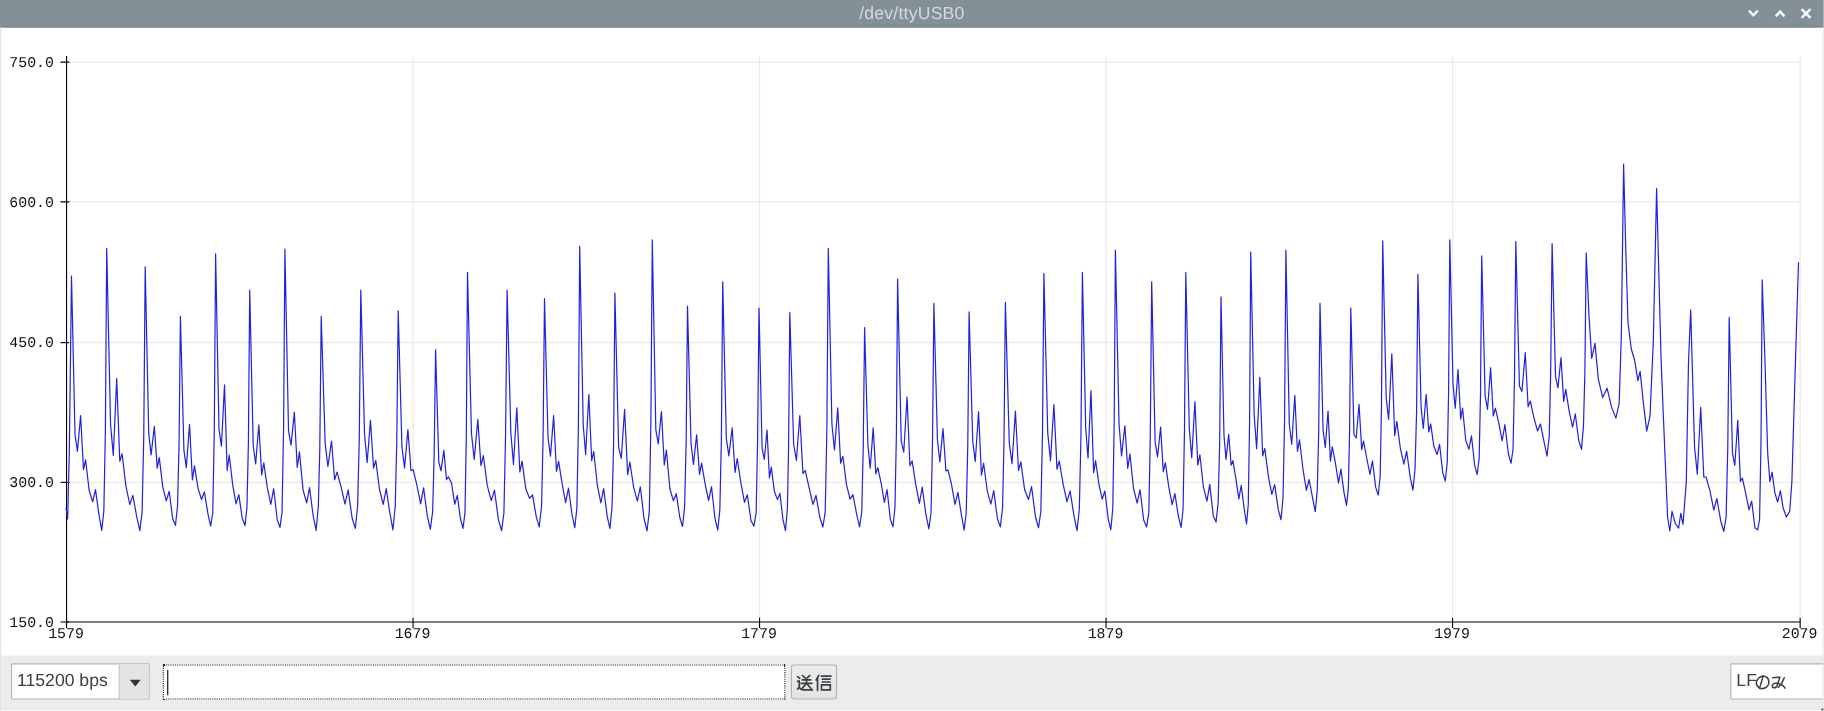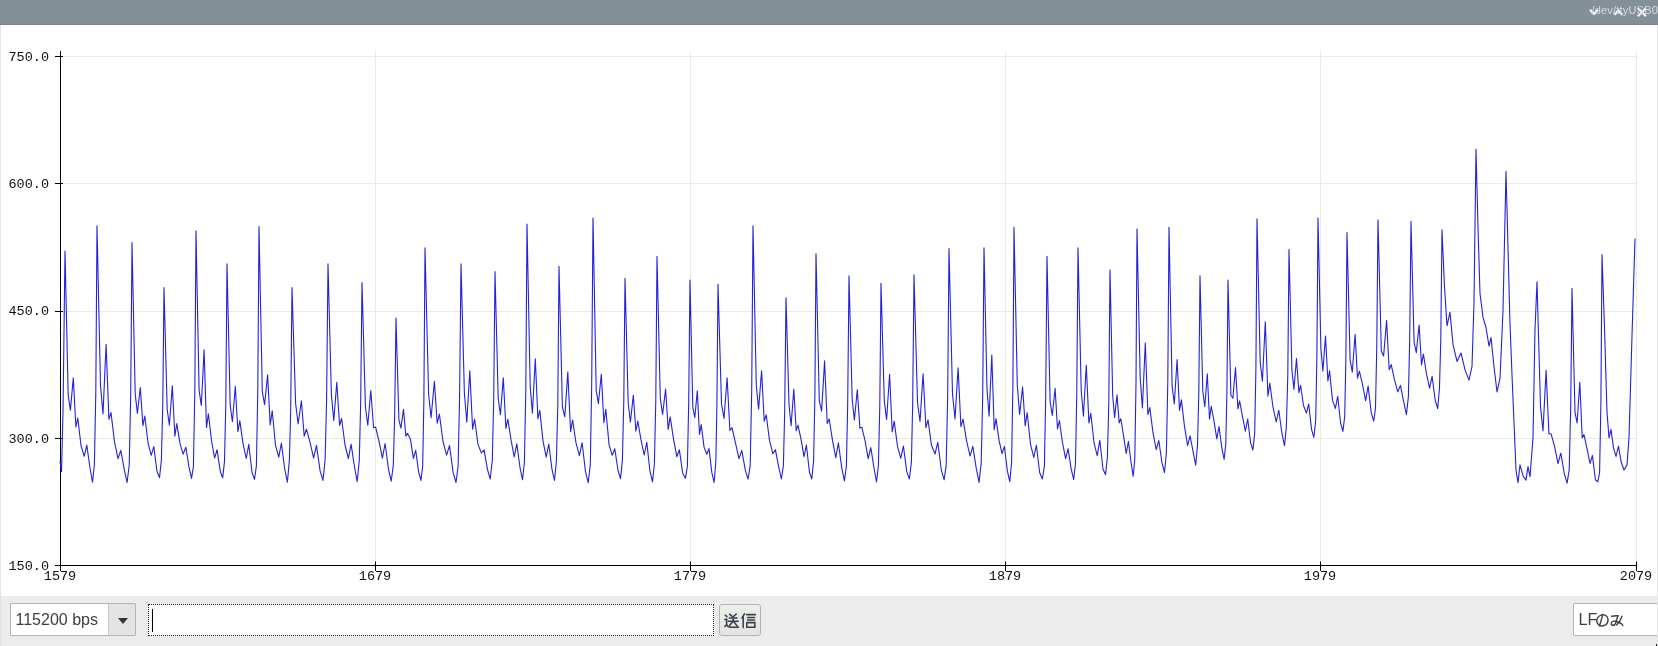"/dev/ttyUSB0" #ttl { font-size: 11px -> 16px; text-align: right -> center }
